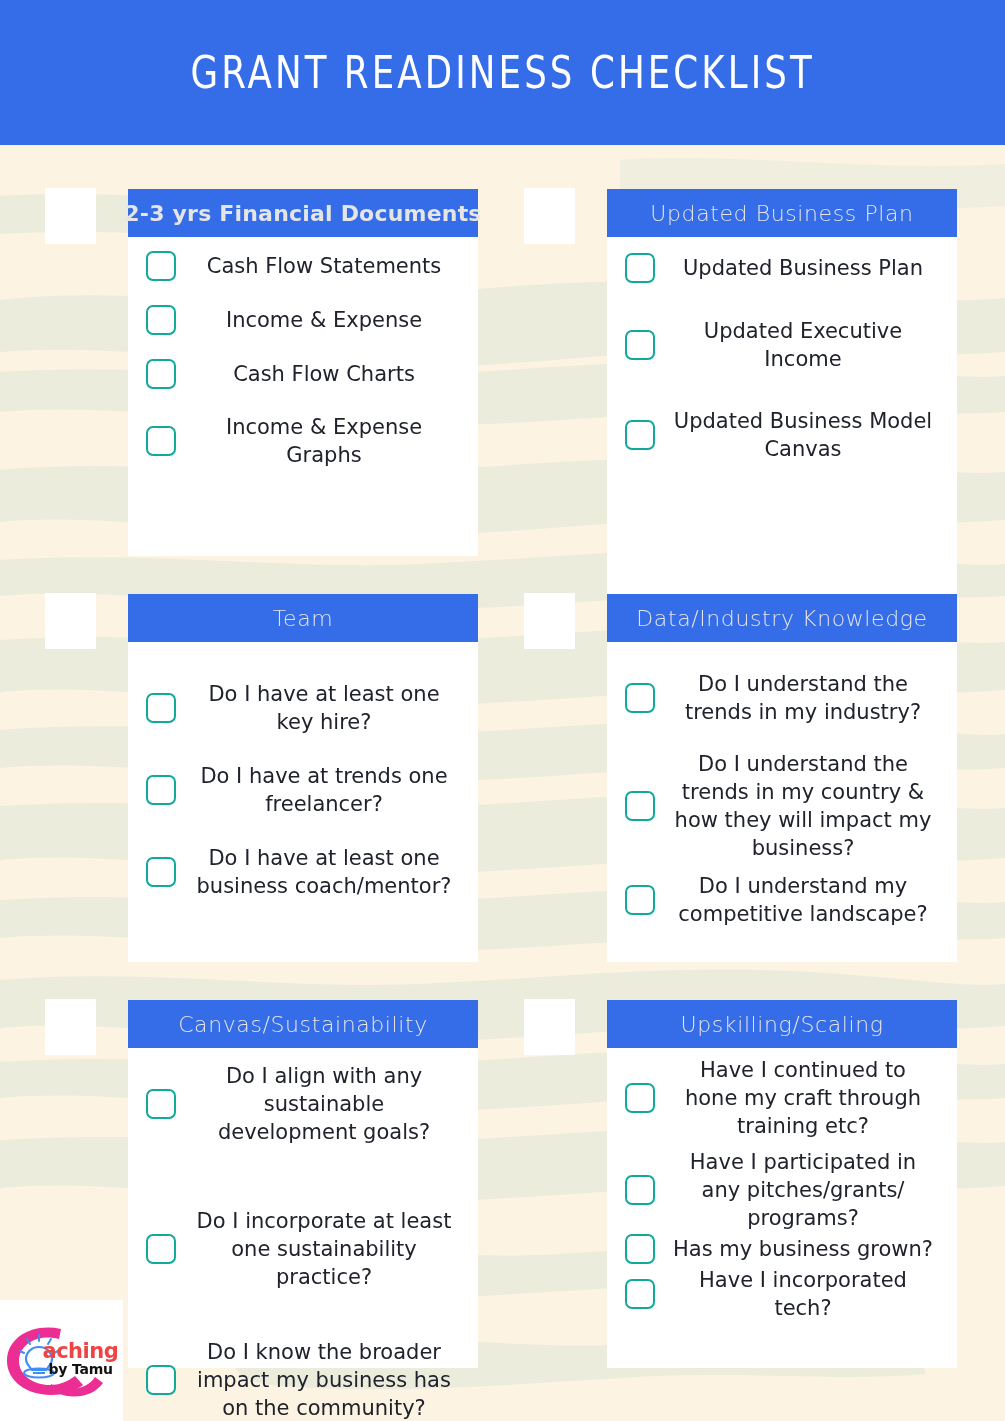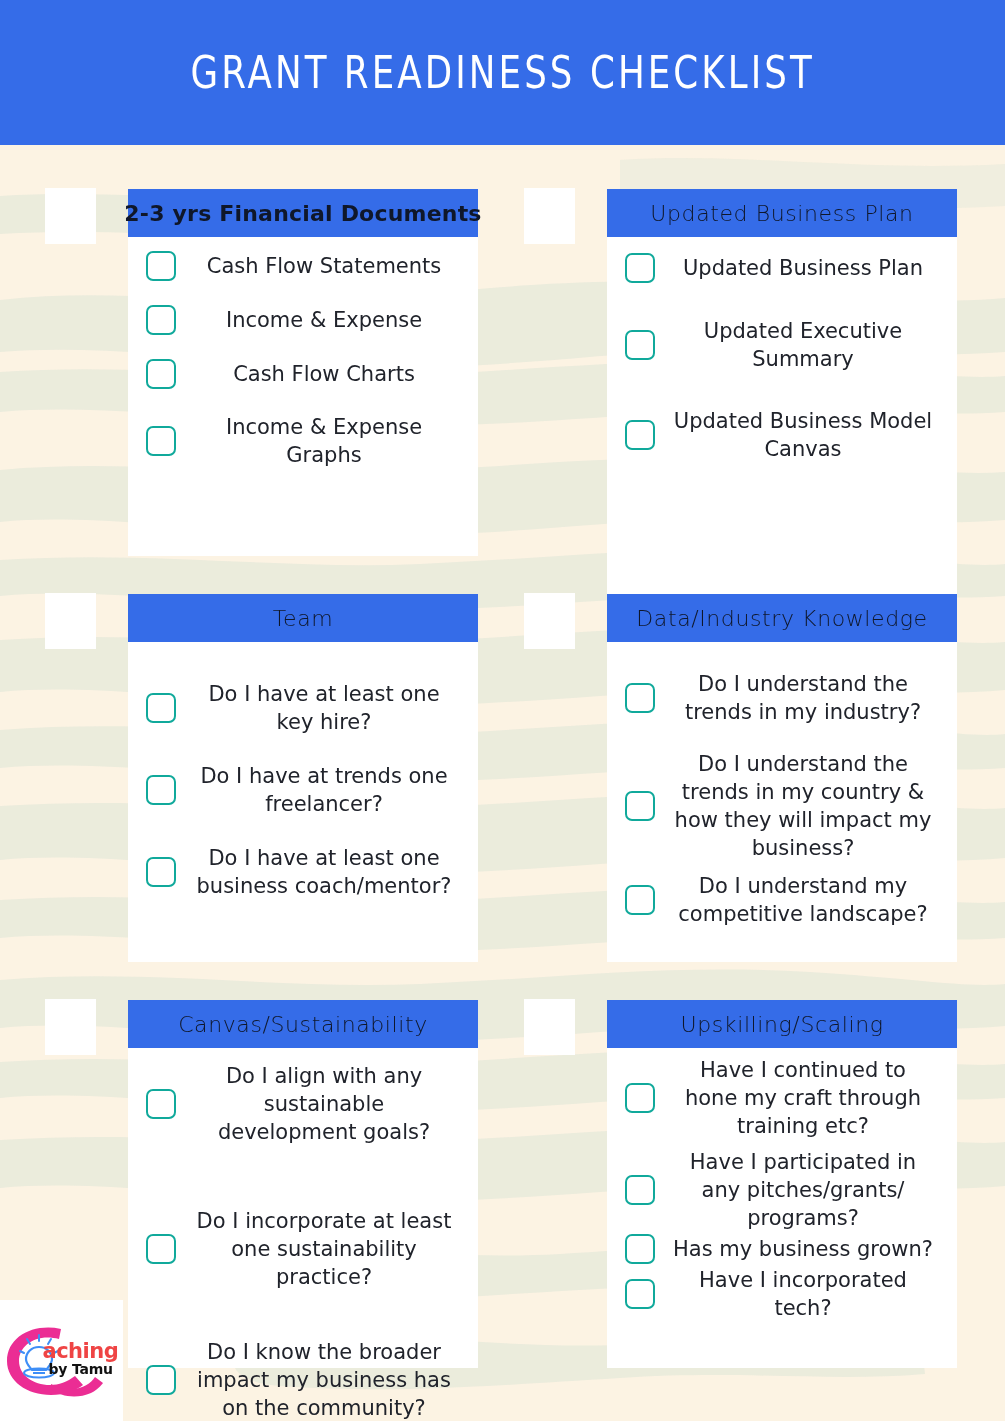"2-3 yrs Financial Documents" .card-header-title { color: #0f172a -> #e5e5e5 }
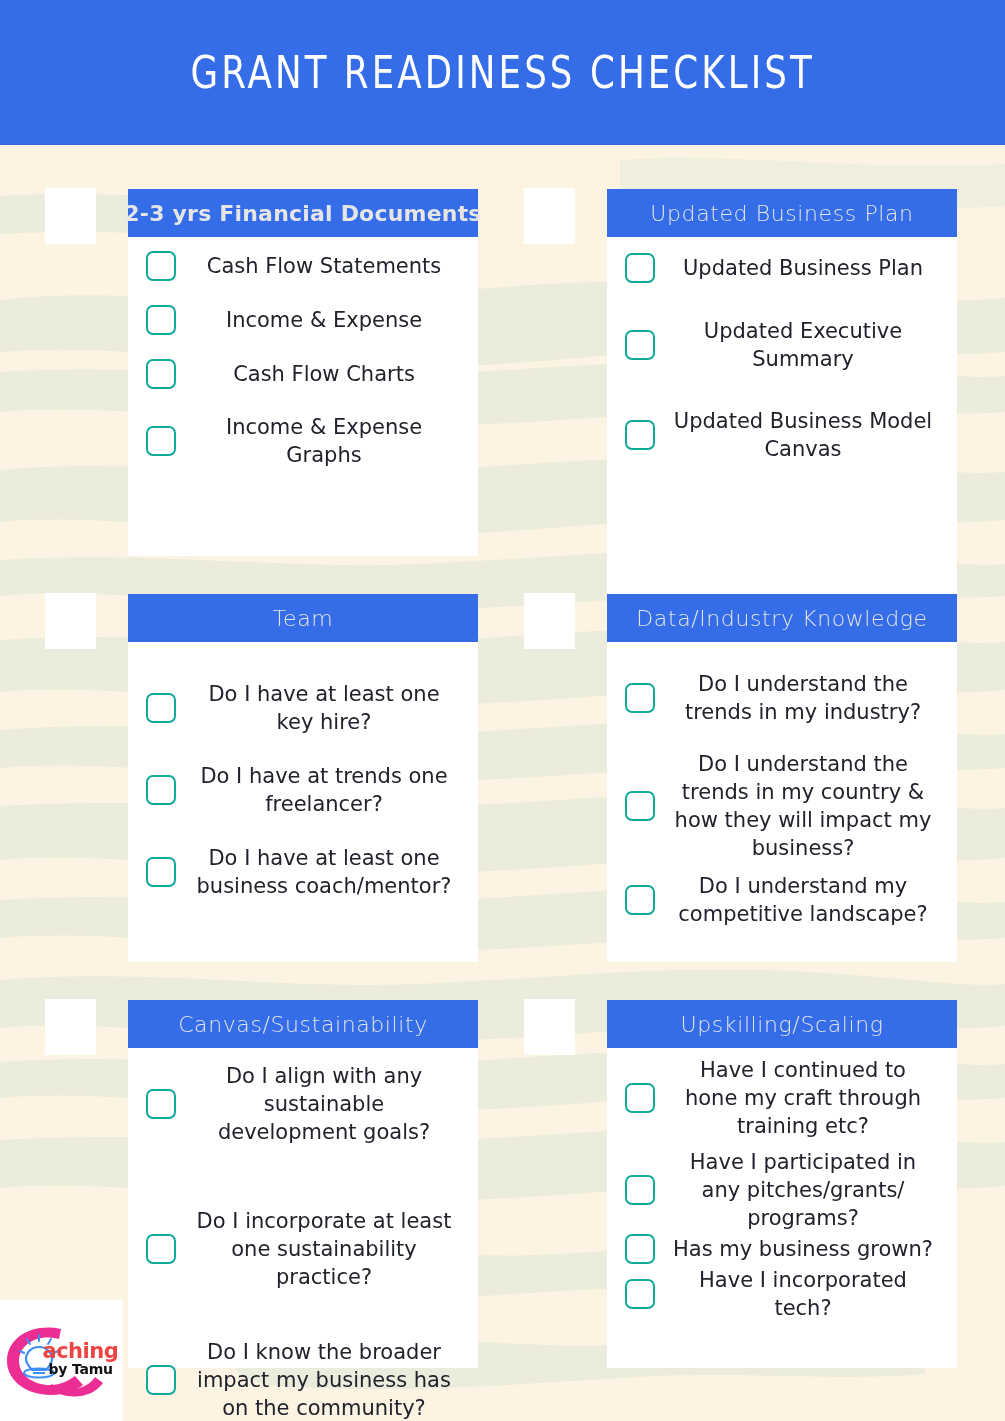"Updated Executive Summary" span.check-label { text: Summary -> Income }
